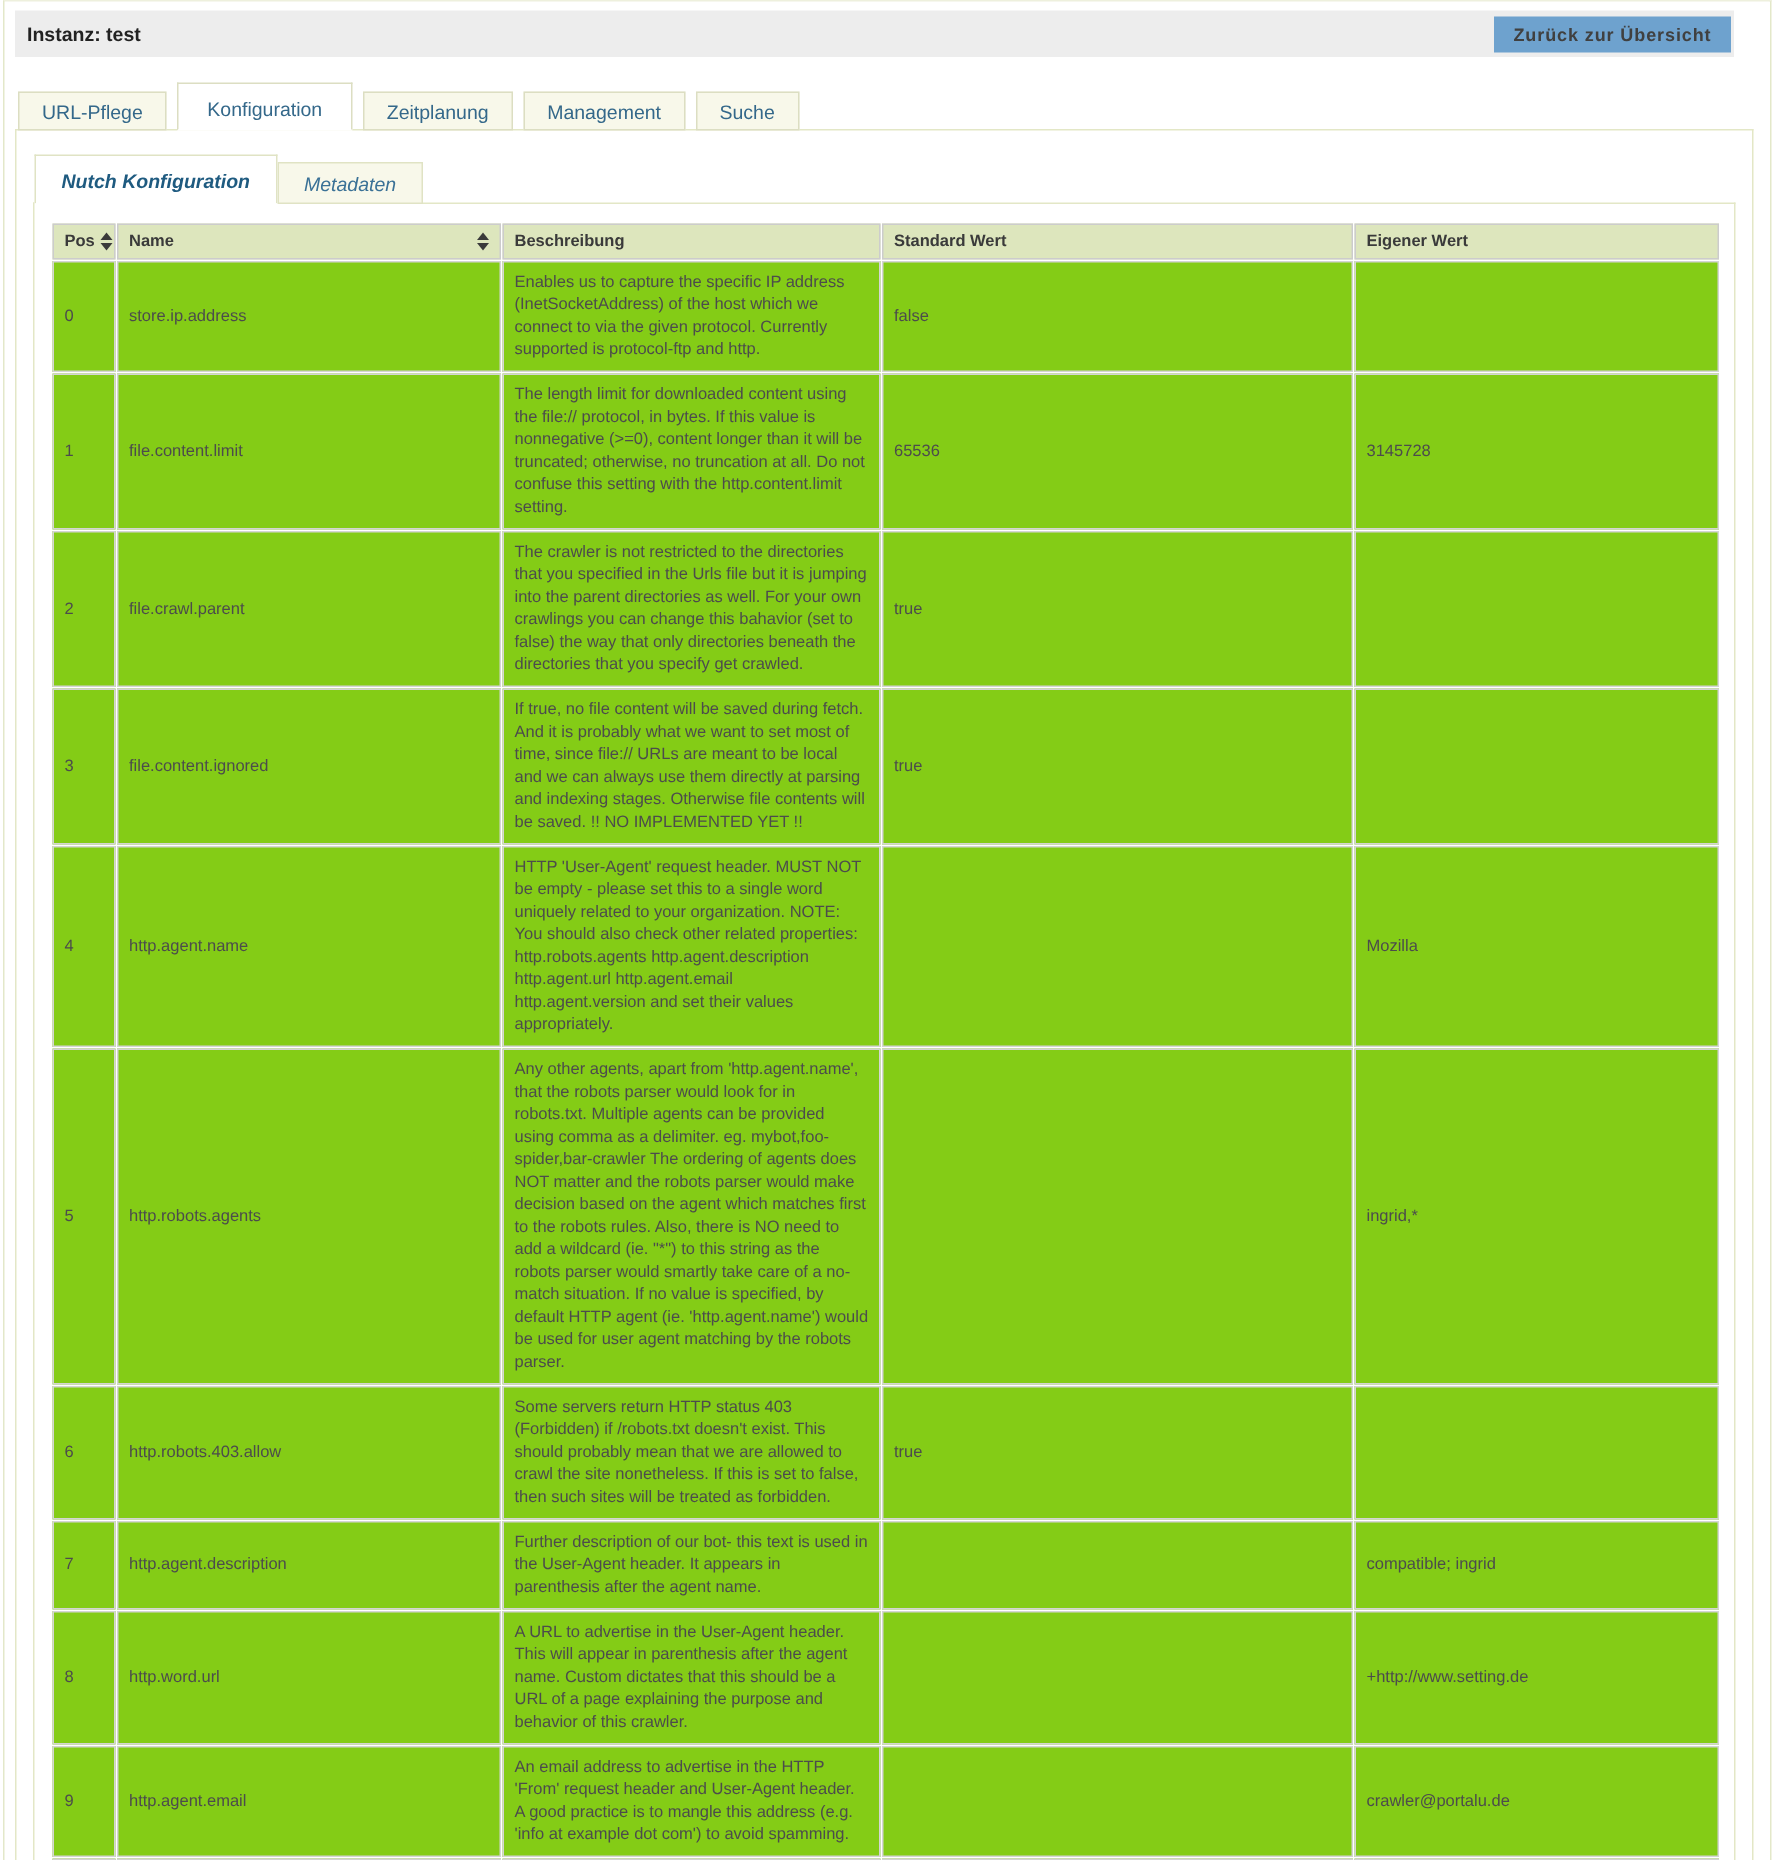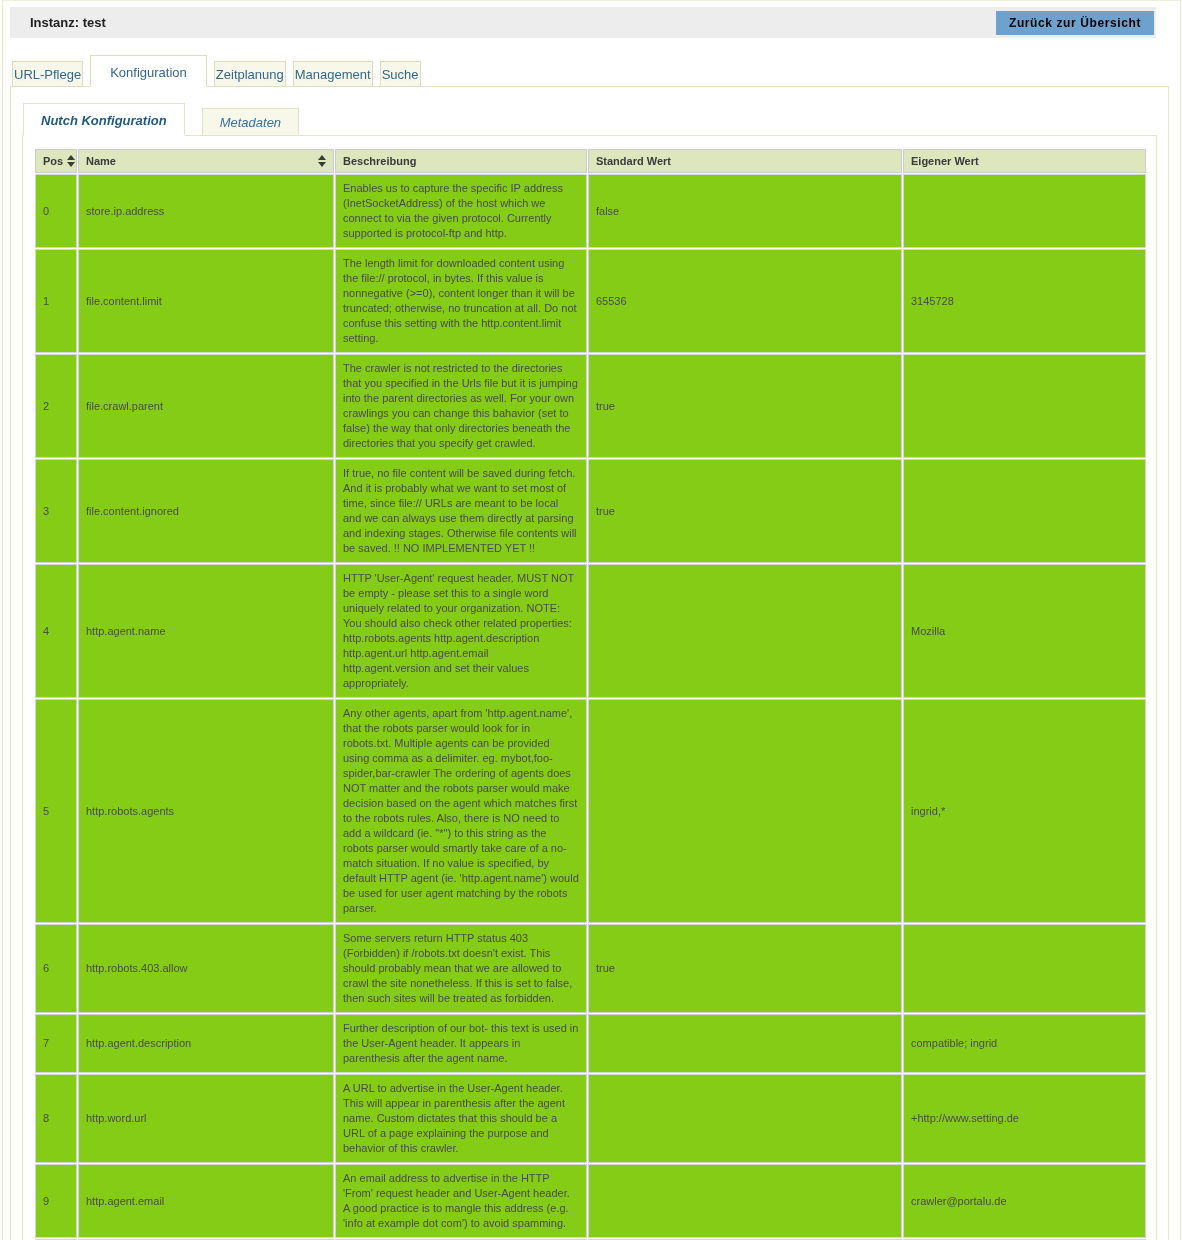"Instanz: test" .topbar-title { margin-left: 20px -> 8px }
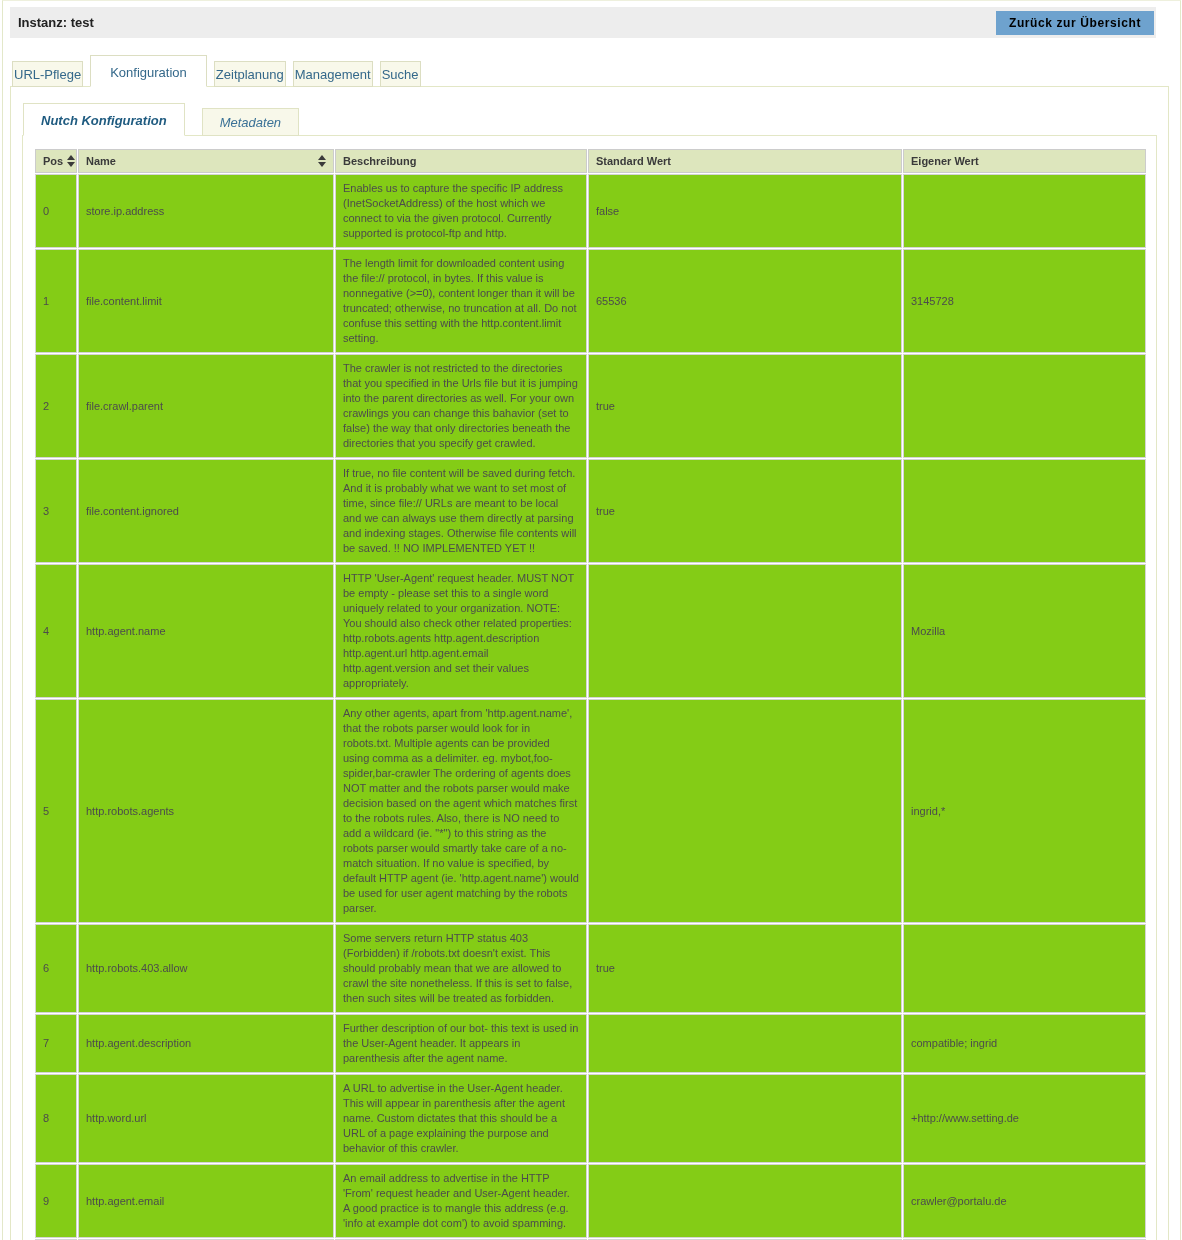"Zurück zur Übersicht" .back-btn { color: #000000 -> #404040 }
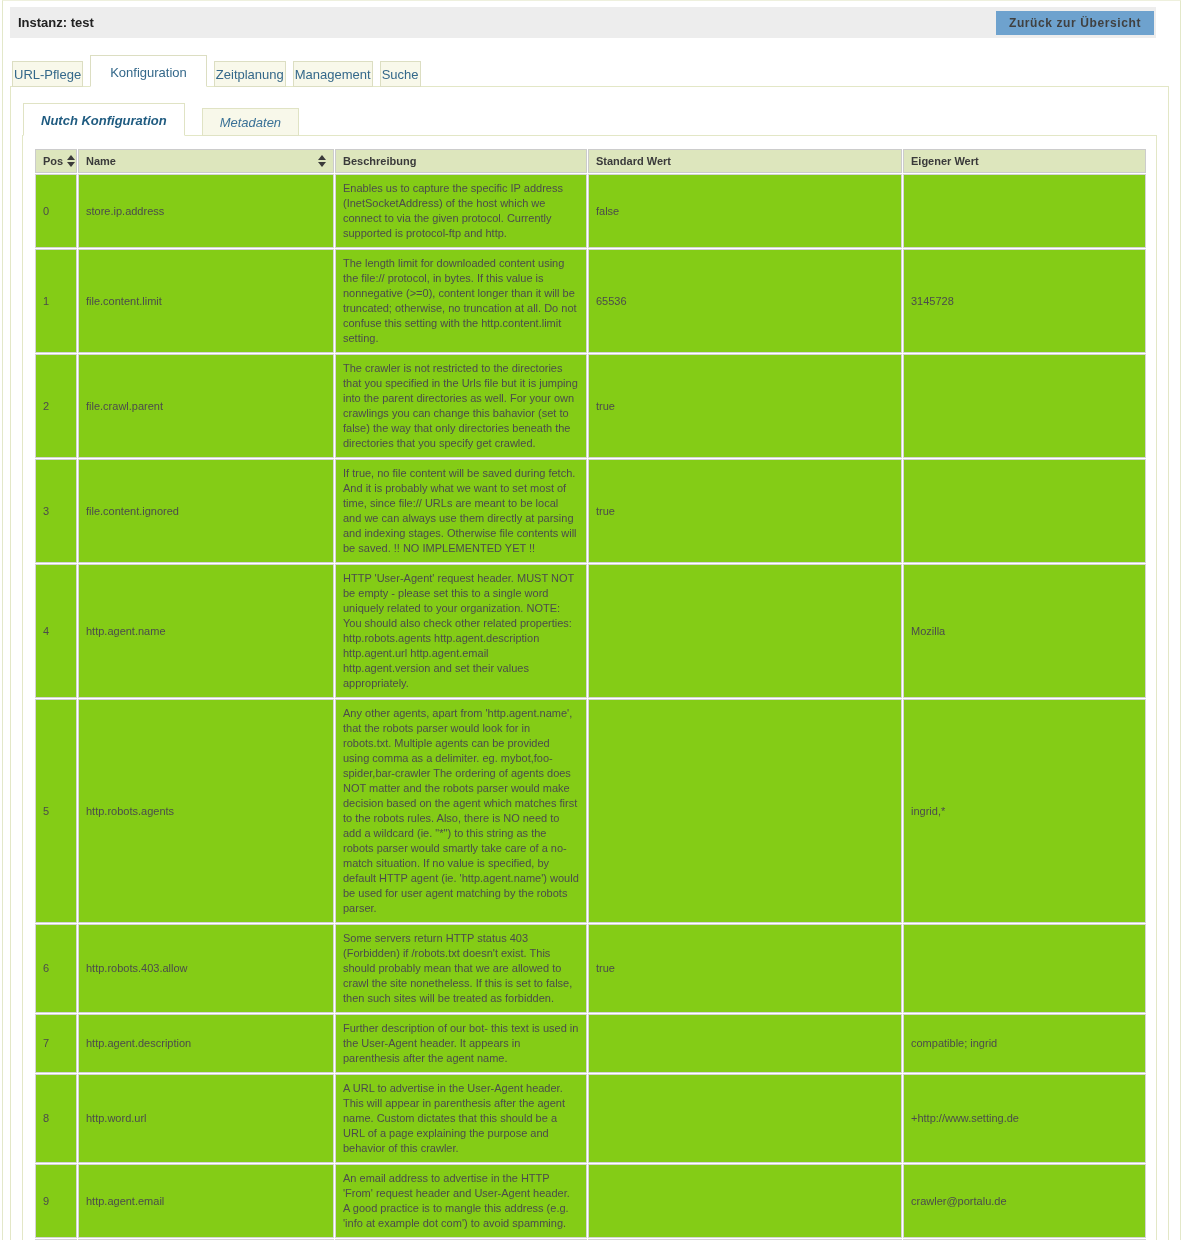"URL-Pflege" .tab { padding: 5px 1px 4px -> 5px 15px 4px }
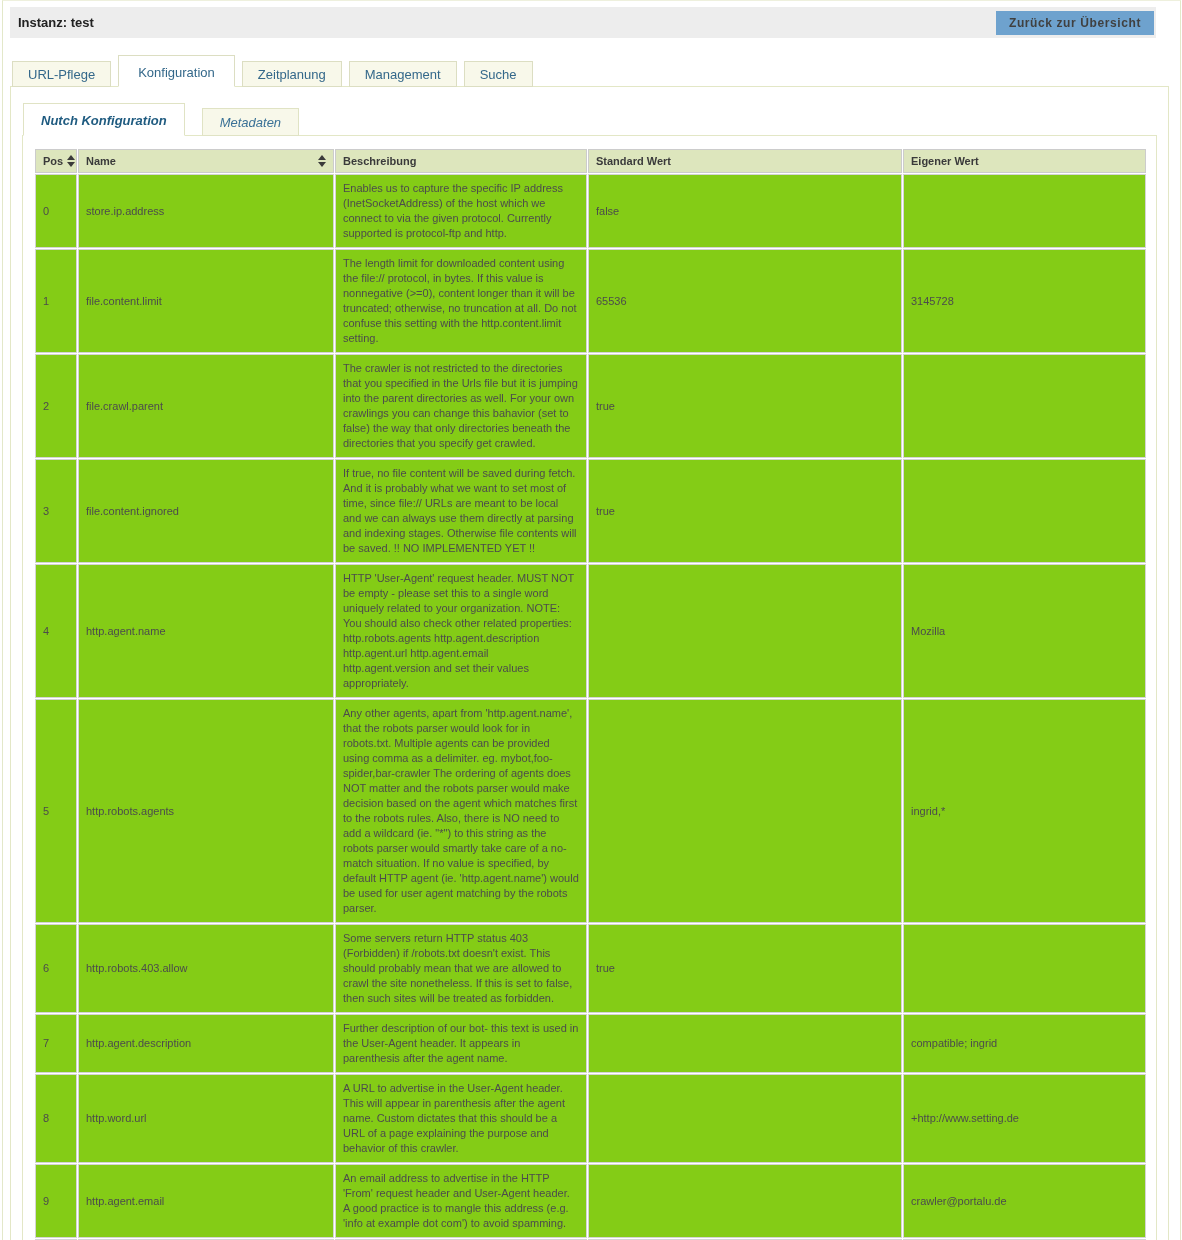"Nutch Konfiguration" .subtab { margin-right: 17px -> 0 }
